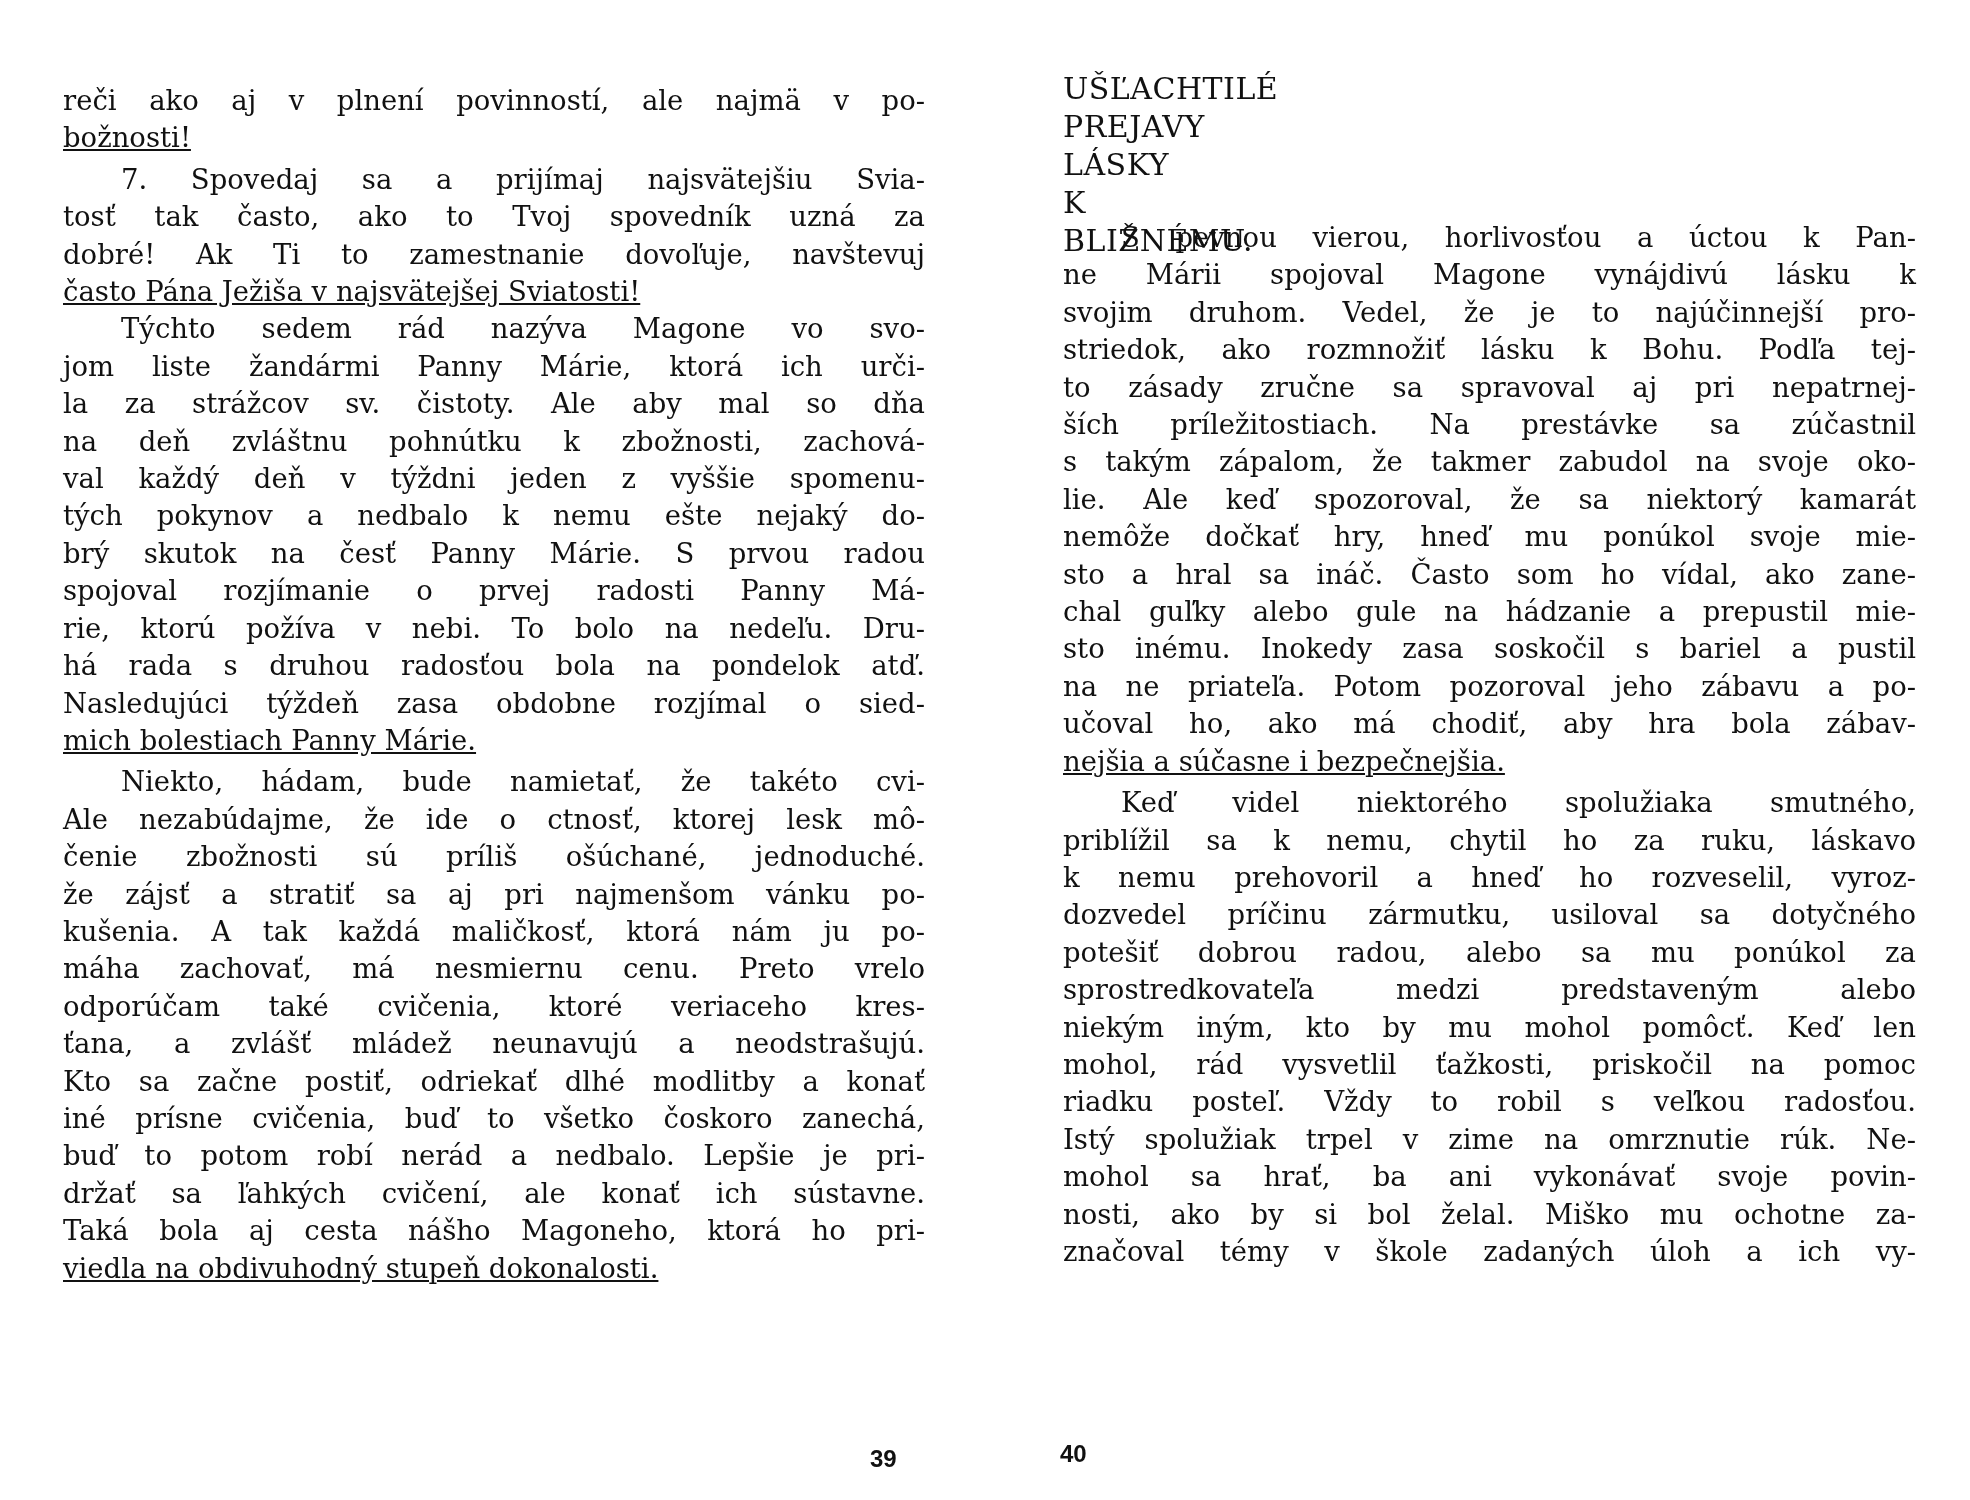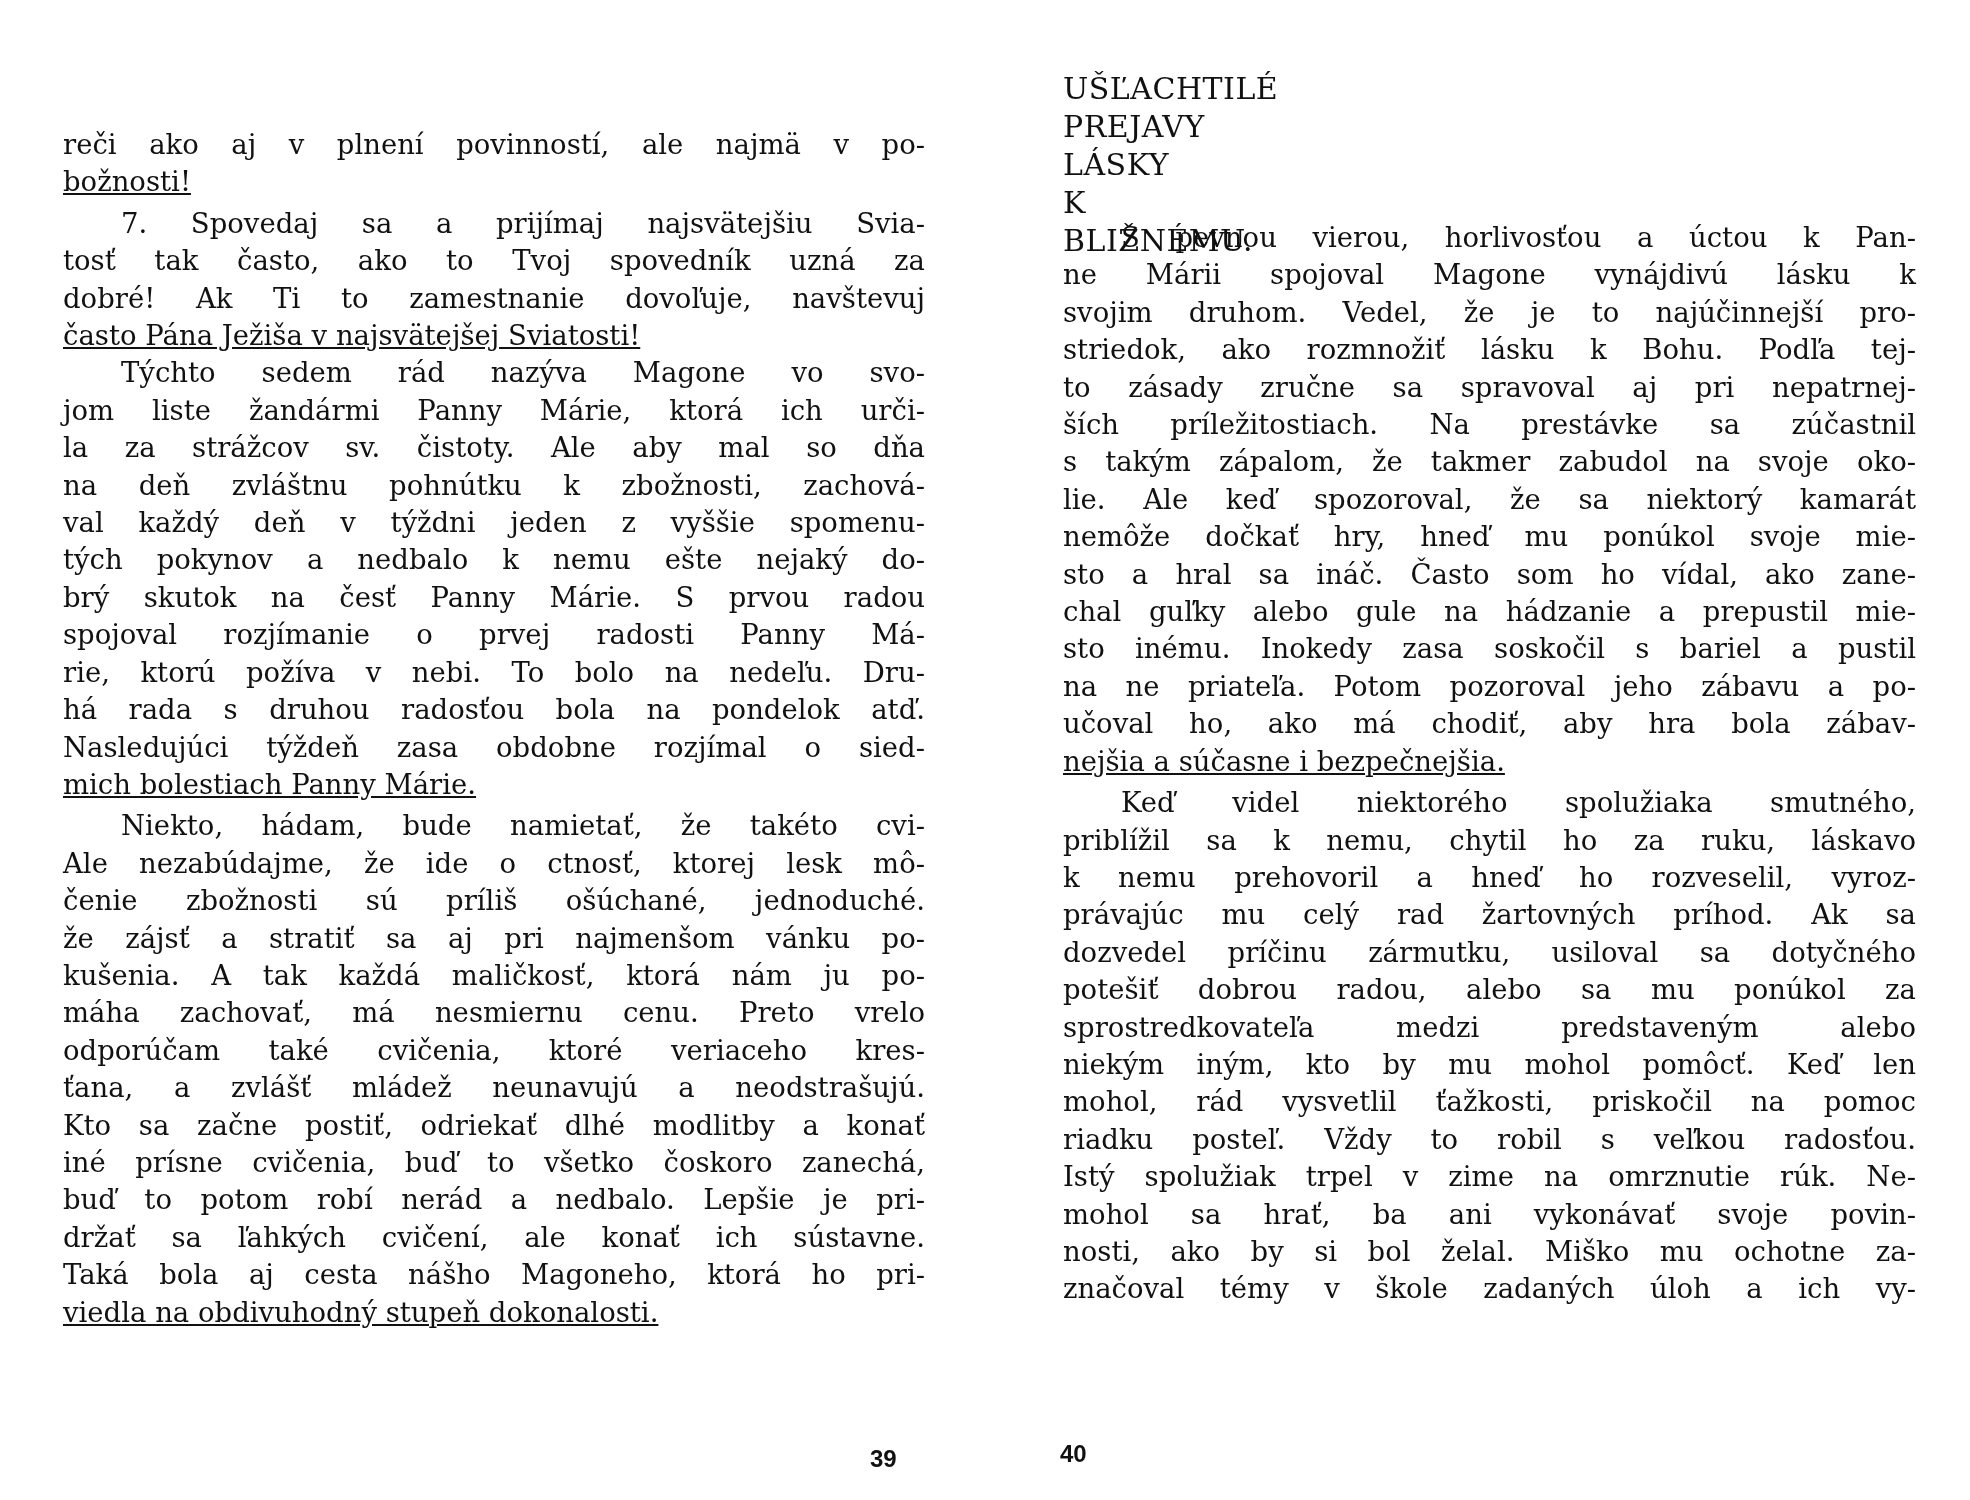"reči ako aj v plnení" #left-col { margin-top: 44px -> none }
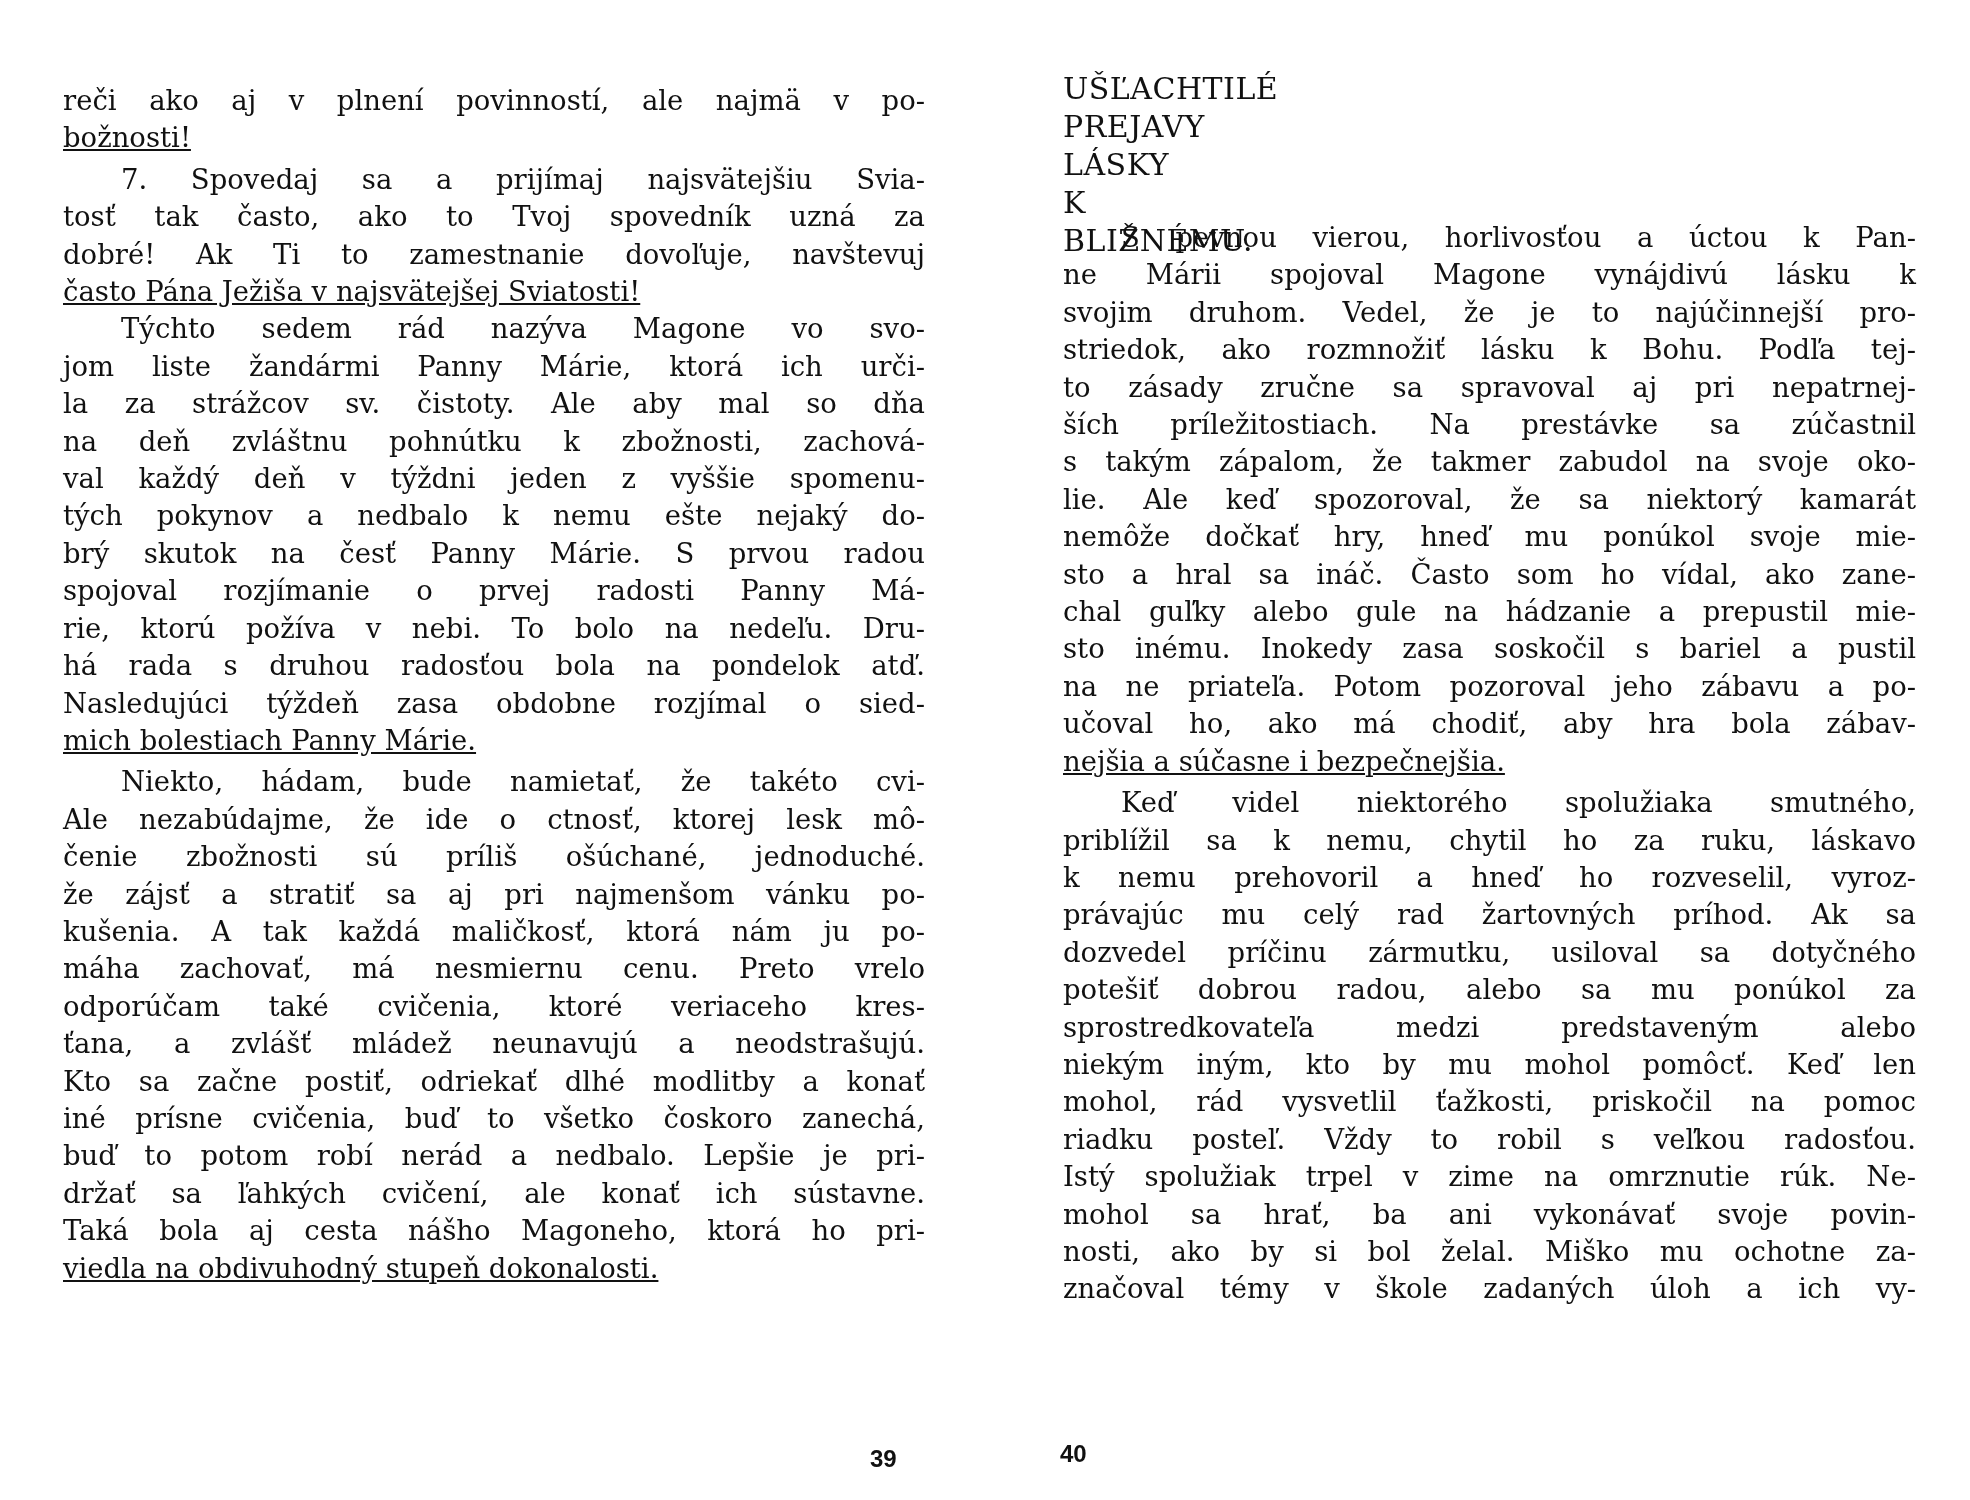"právajúc mu celý rad žartovných" span.line { html: <span>právajúc mu celý rad žartovných príhod. Ak sa</span> -> none }
